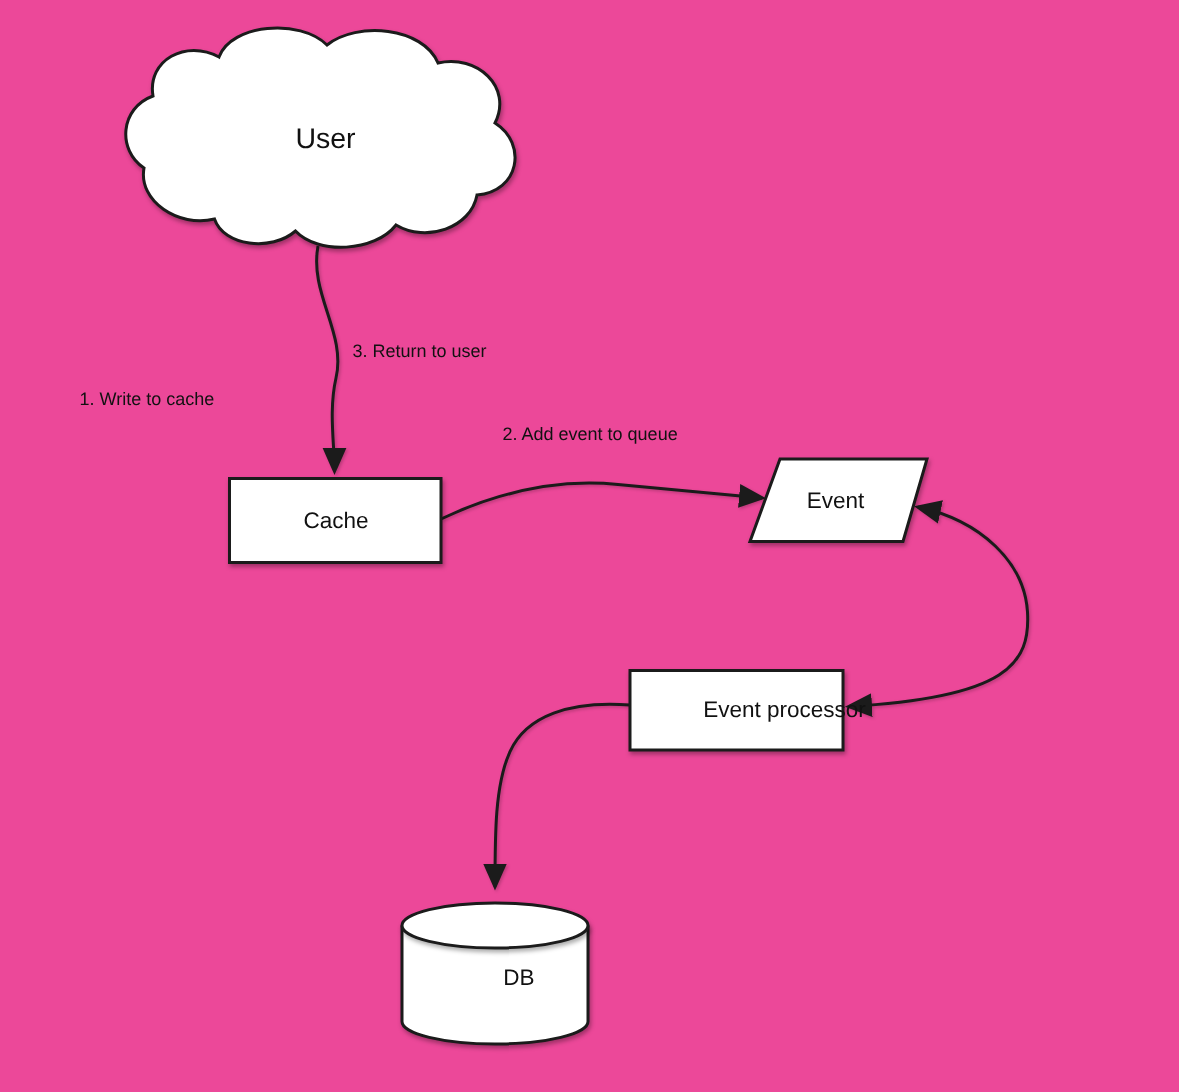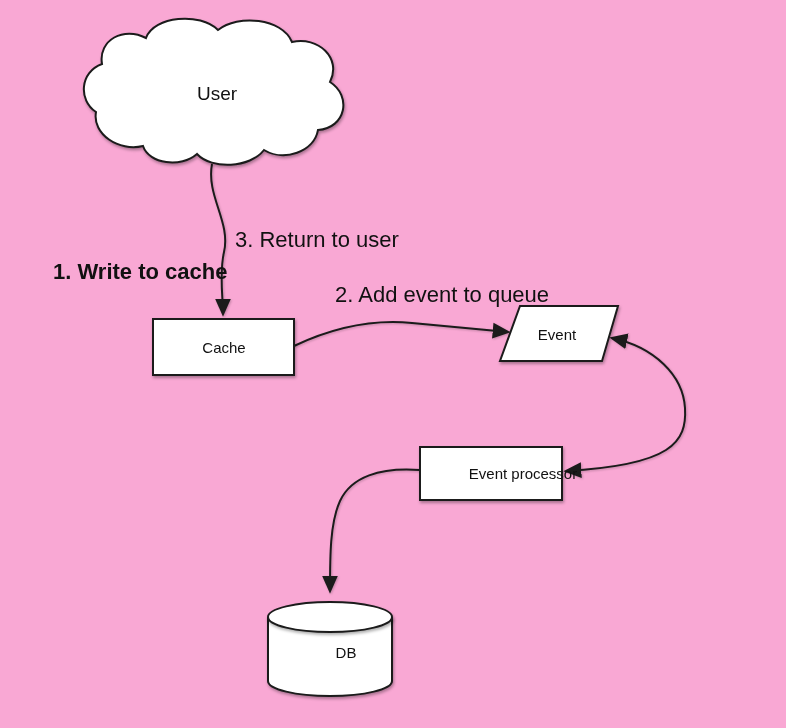"User" .canvas { background: #f9a8d4 -> #ec4899 }
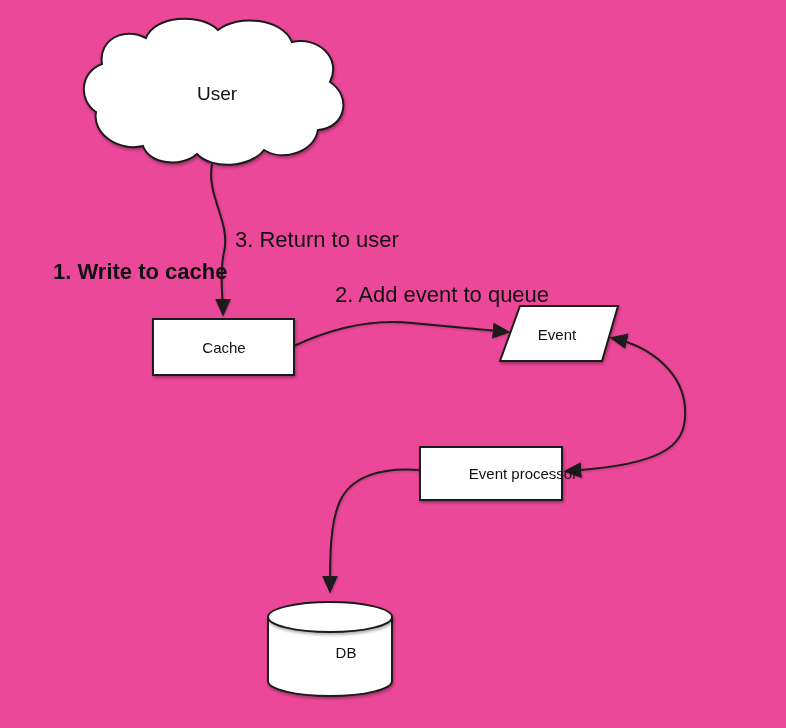"3. Return to user" .annotation { font-size: 22px -> 12px }
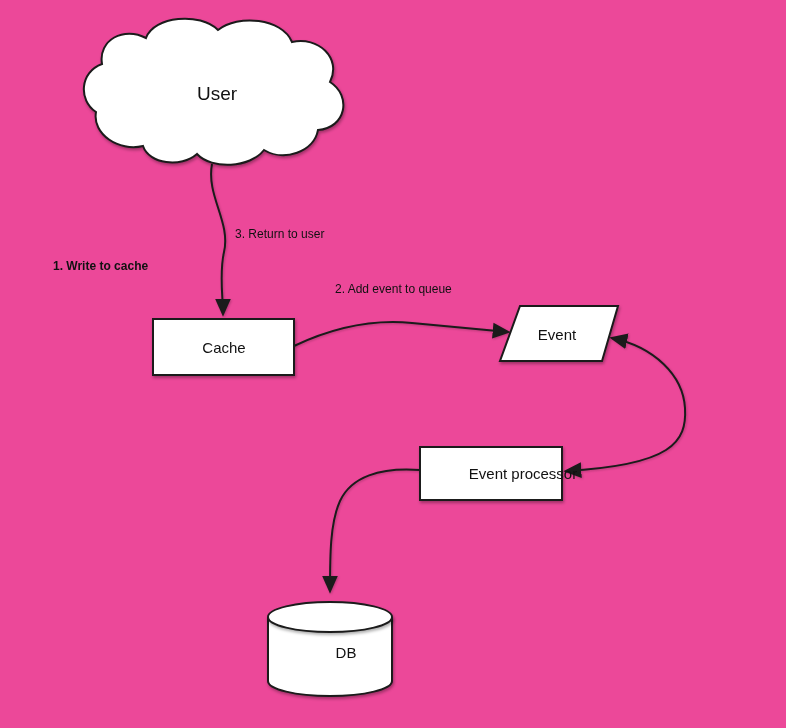"1. Write to cache" div.label { font-weight: bold -> none }
